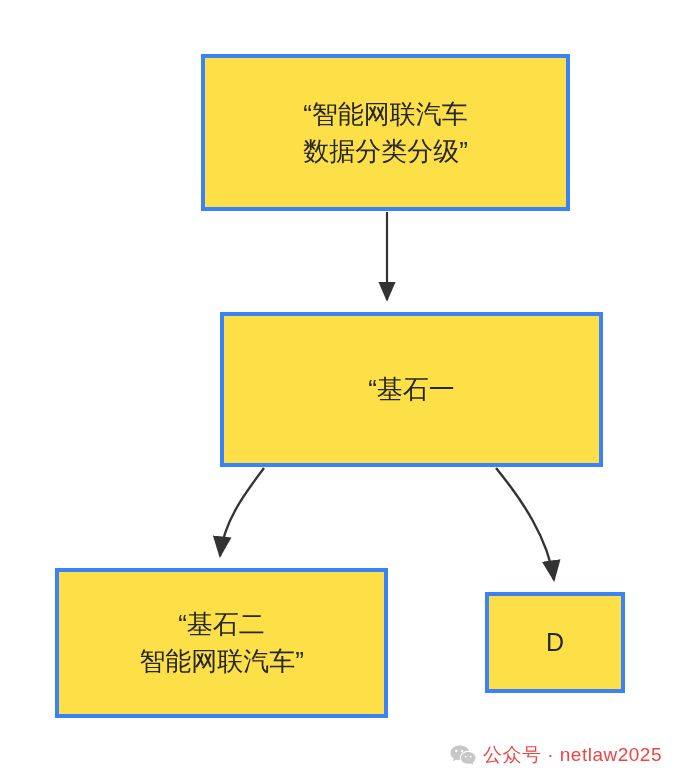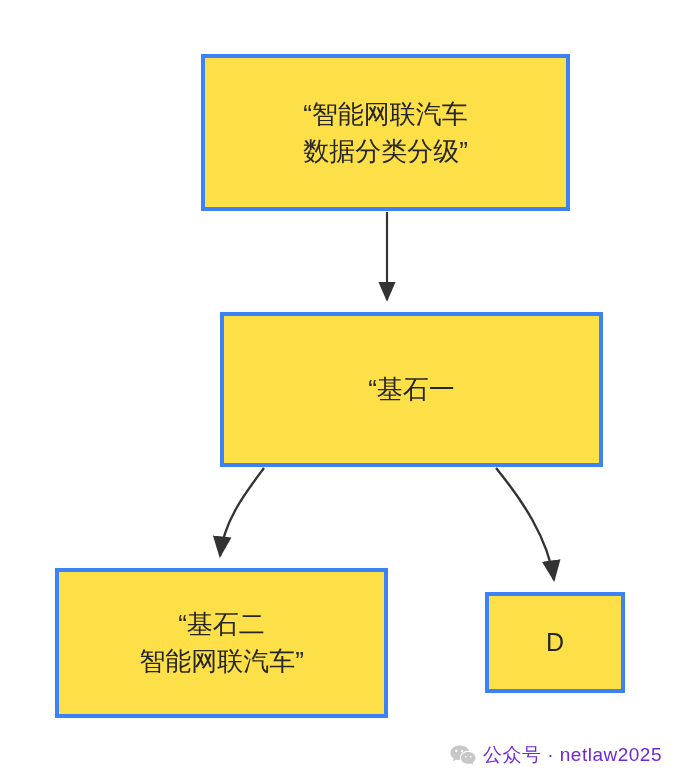"公众号 · netlaw2025" #watermark { color: #6d28d9 -> #ef4444 }
